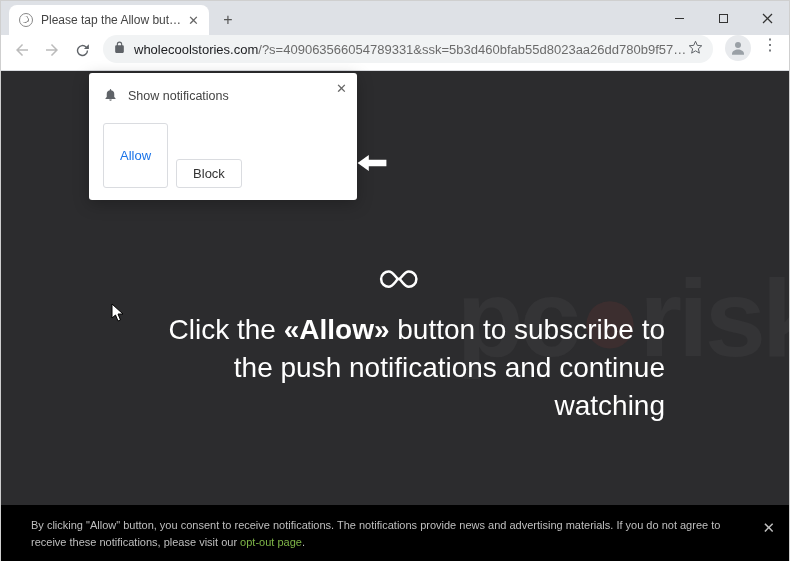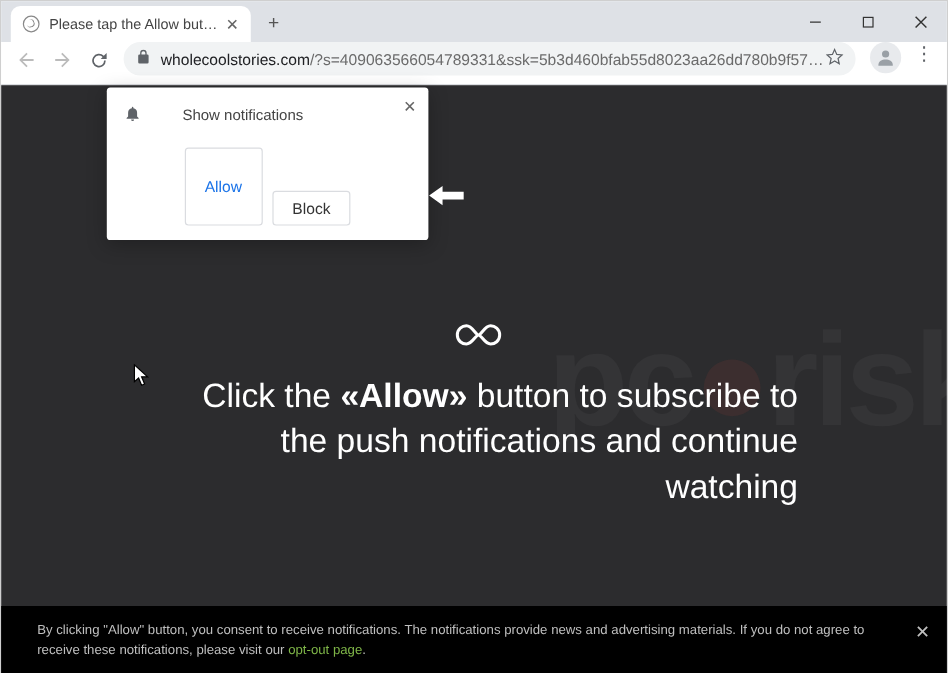"Show notifications" .notif-popup .np-row { gap: 24px -> none }
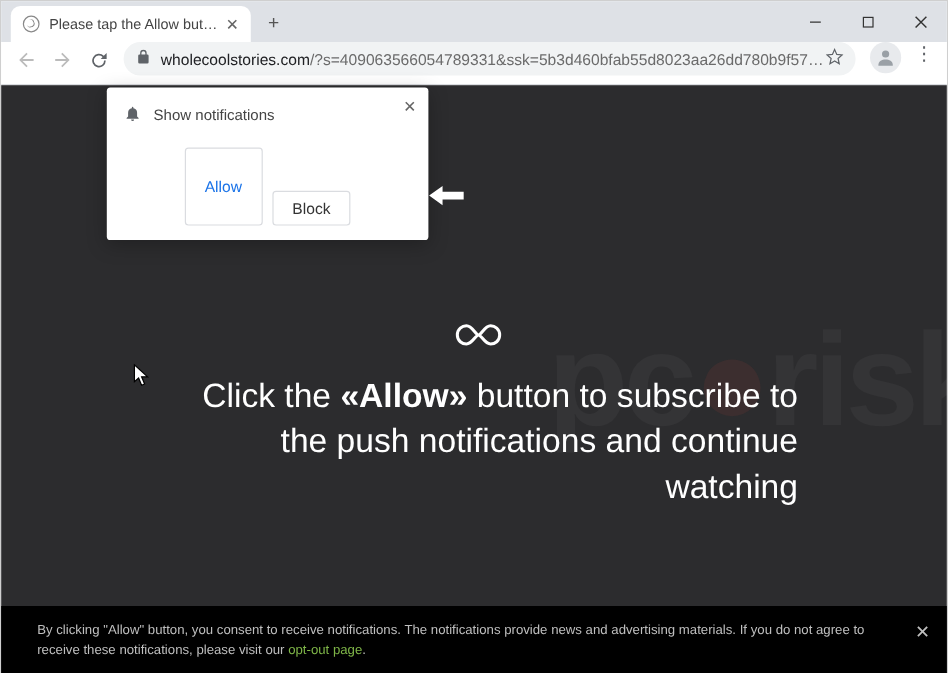"Allow" .notif-popup .np-buttons { justify-content: center -> flex-start }
